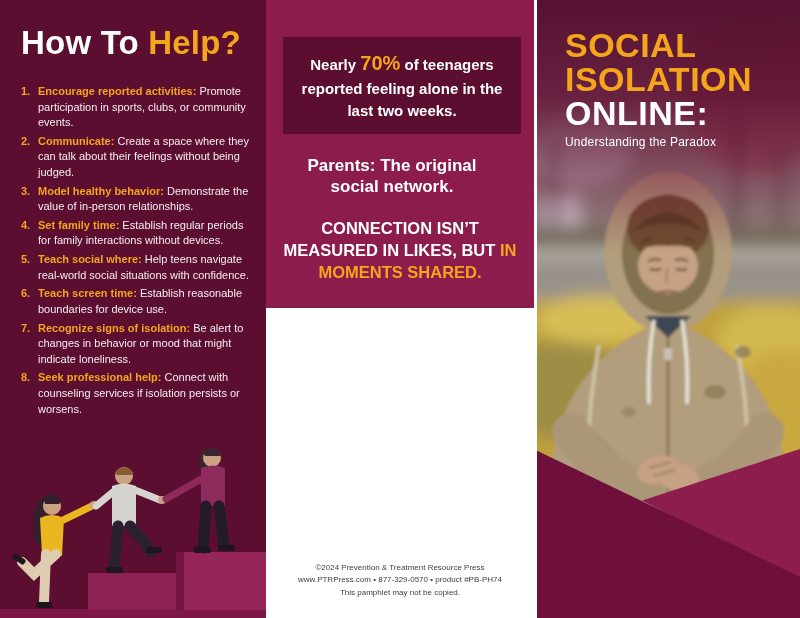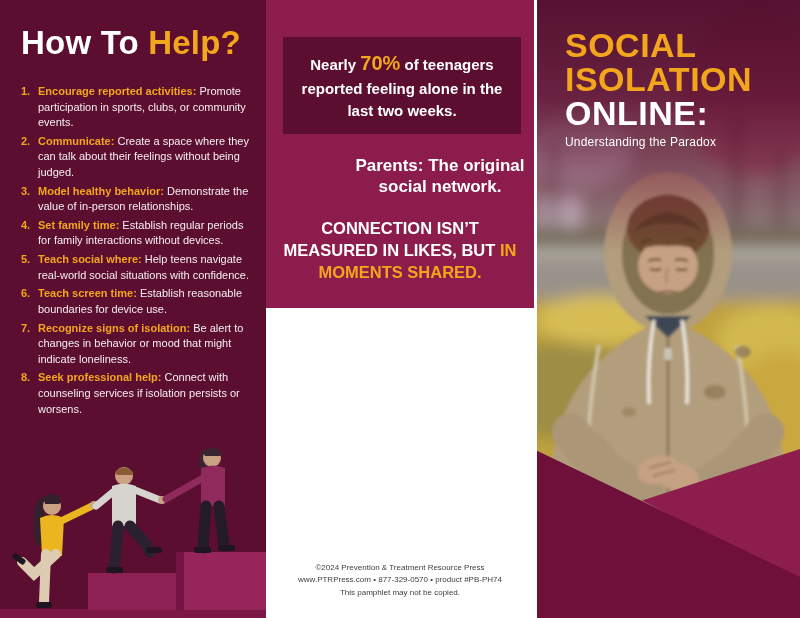"Parents: The original social network." .parents-headline { padding-left: 48px -> none }
